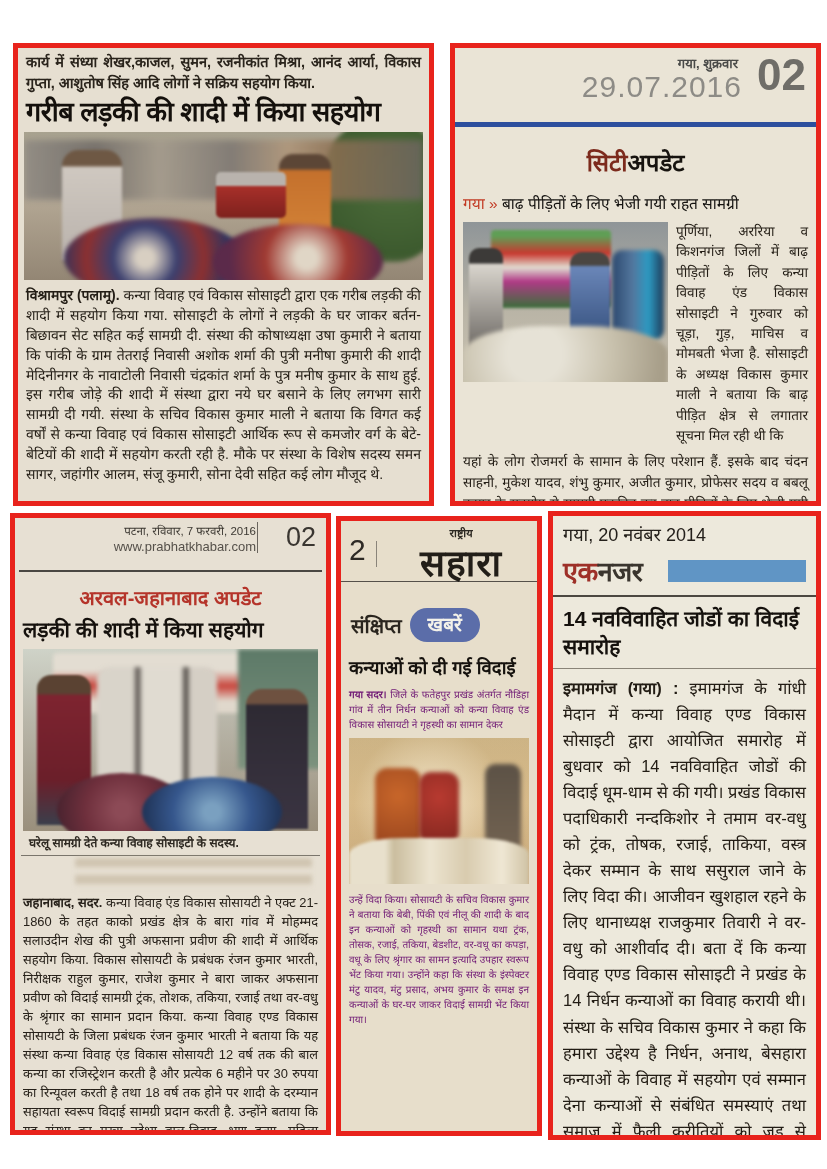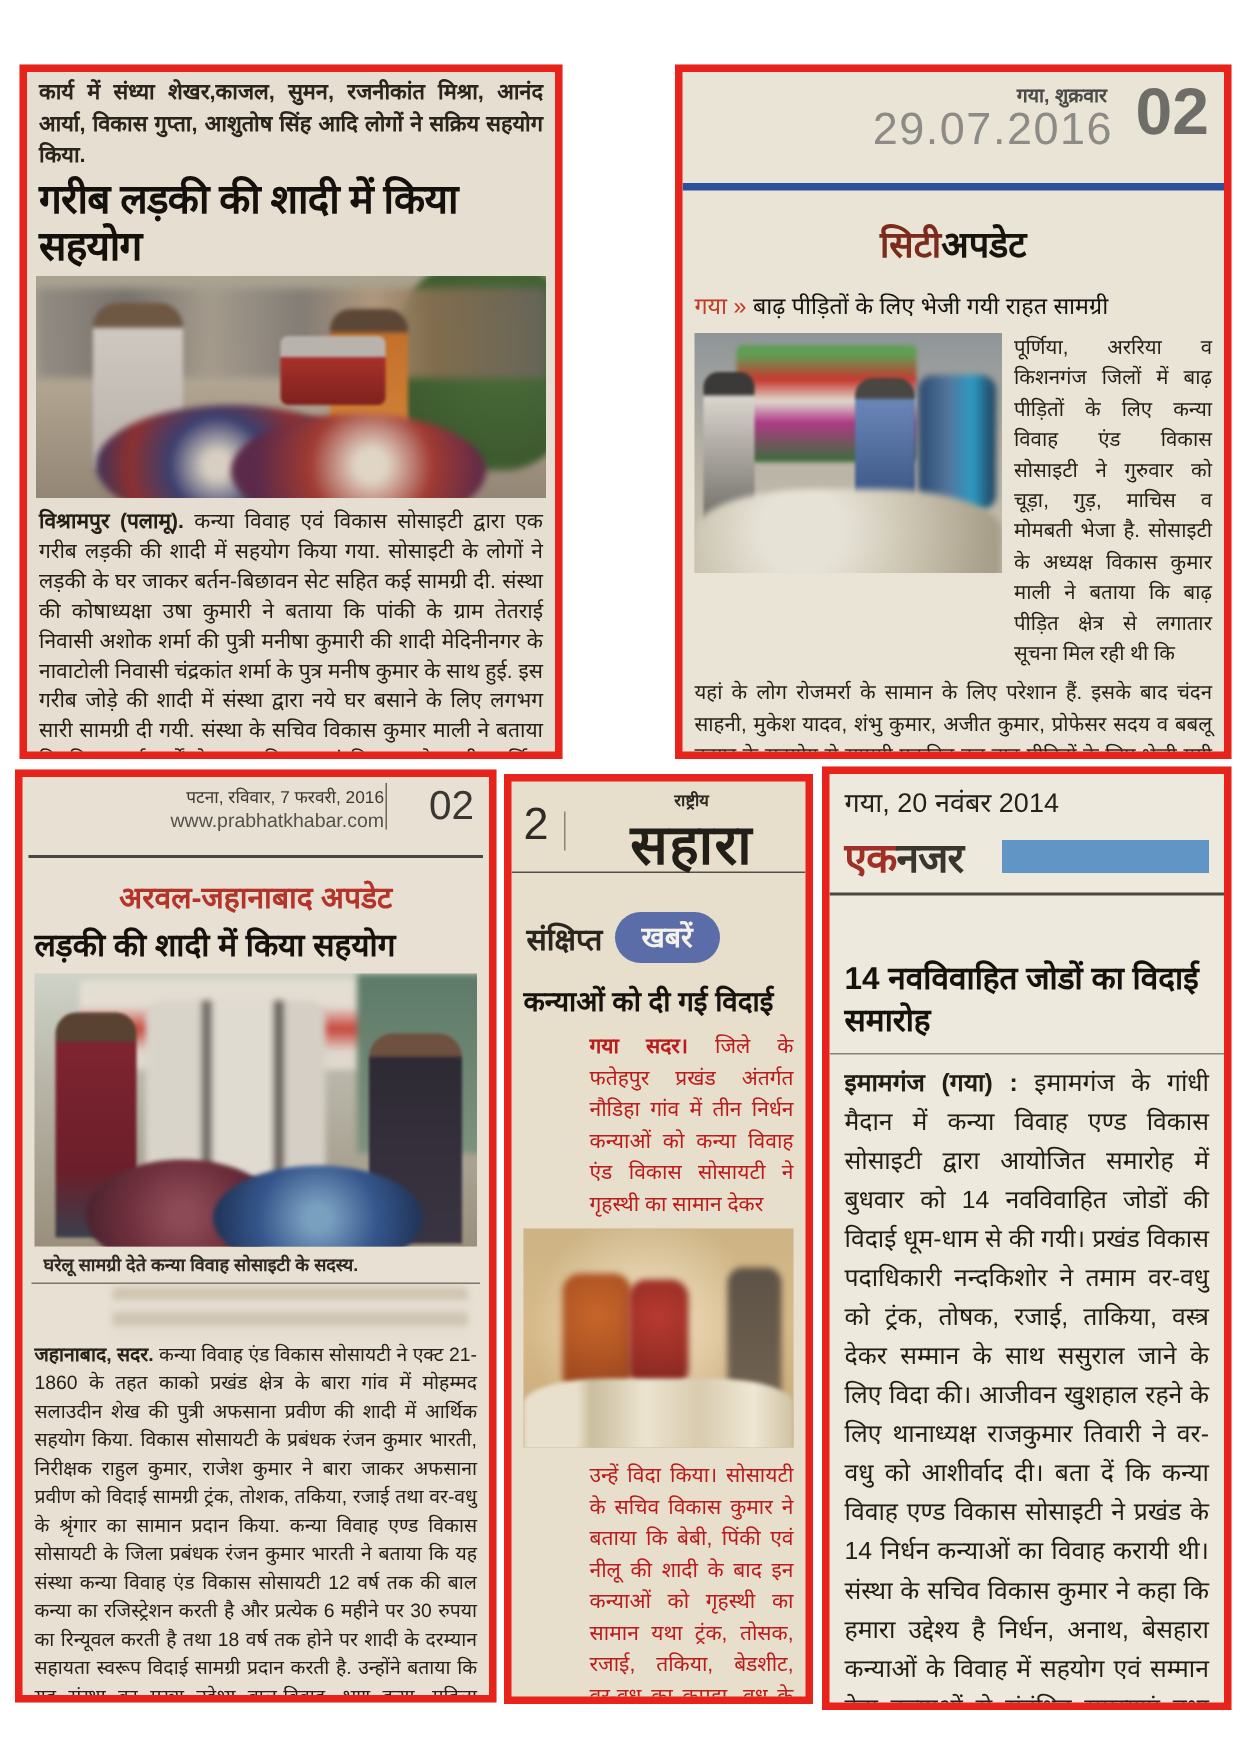"कार्य में संध्या शेखर,काजल, सुमन," #c1 { width: 362px -> 421px }
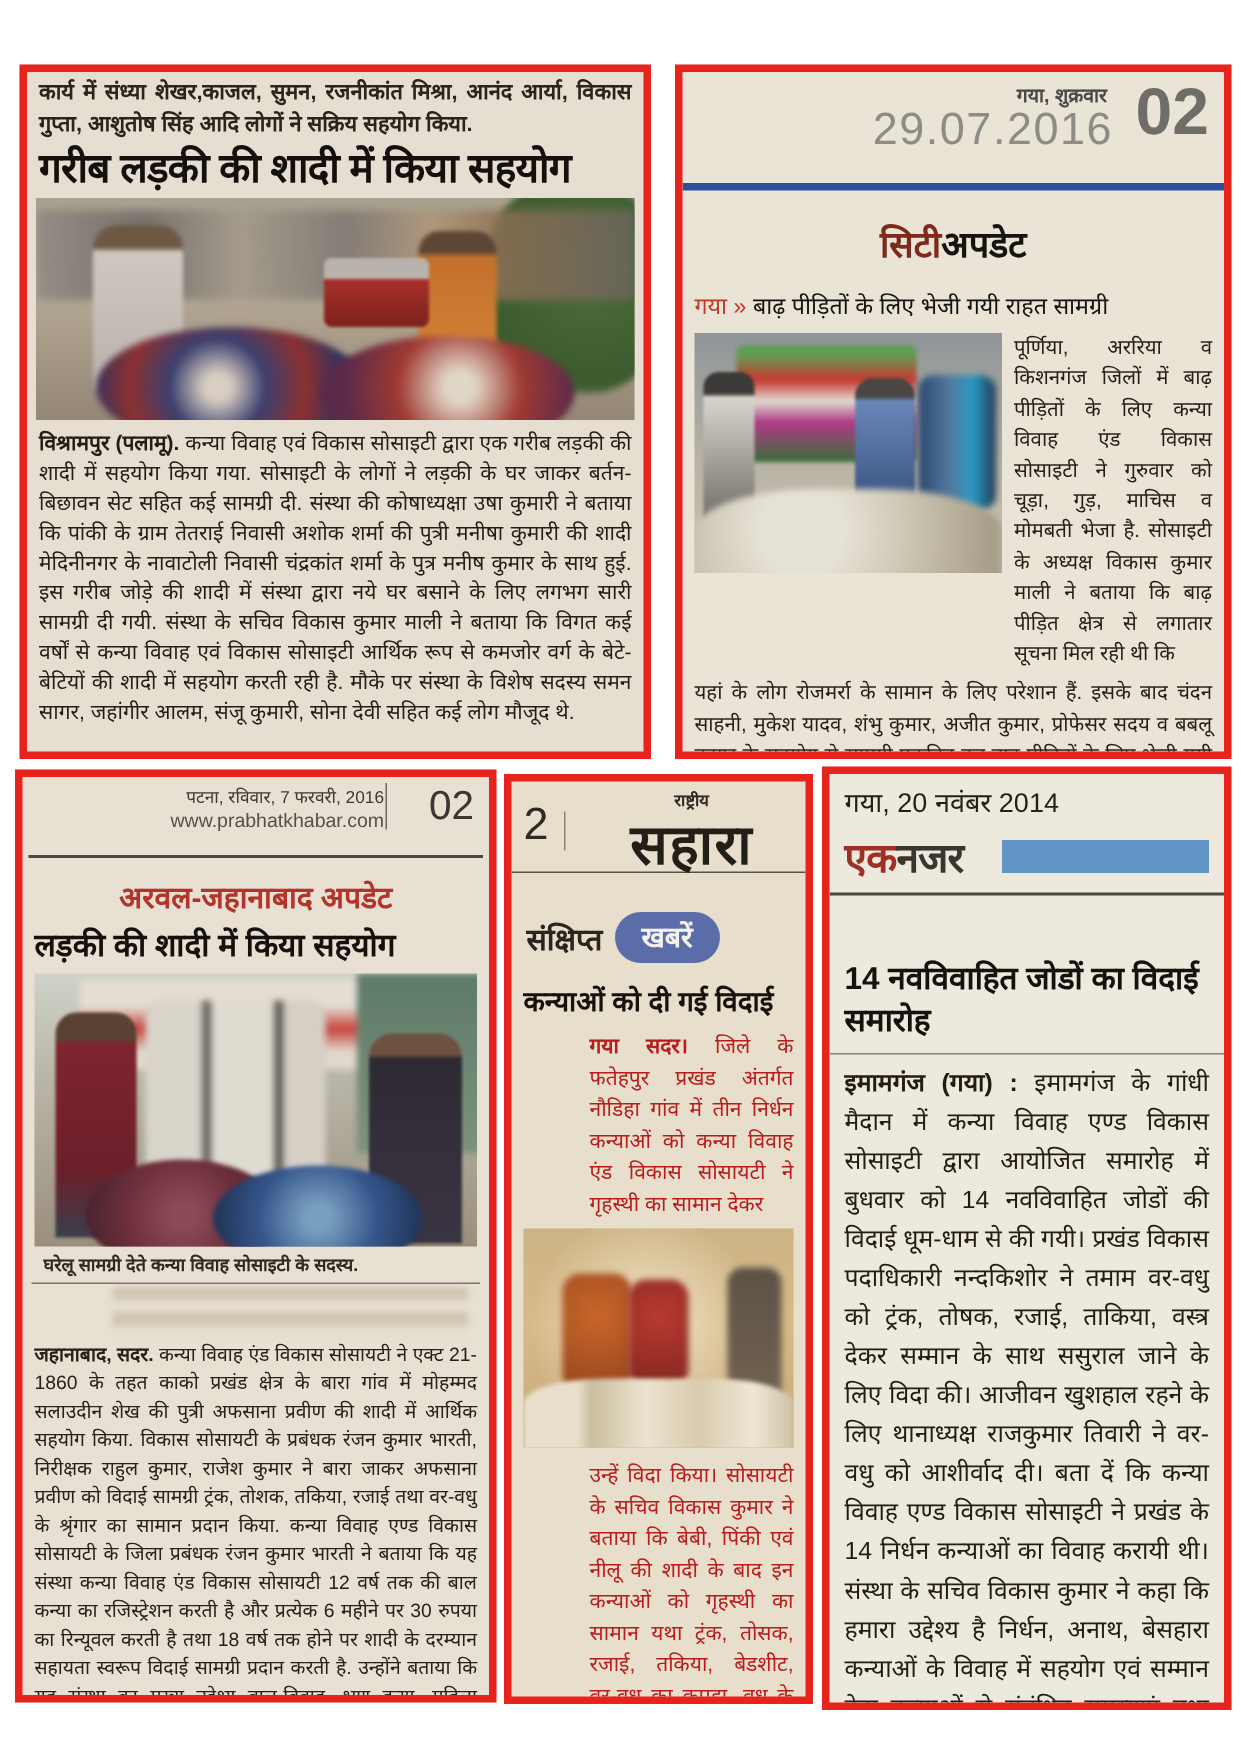"14 नवविवाहित जोडों का विदाई" .c5-headline { margin-top: 34px -> none }
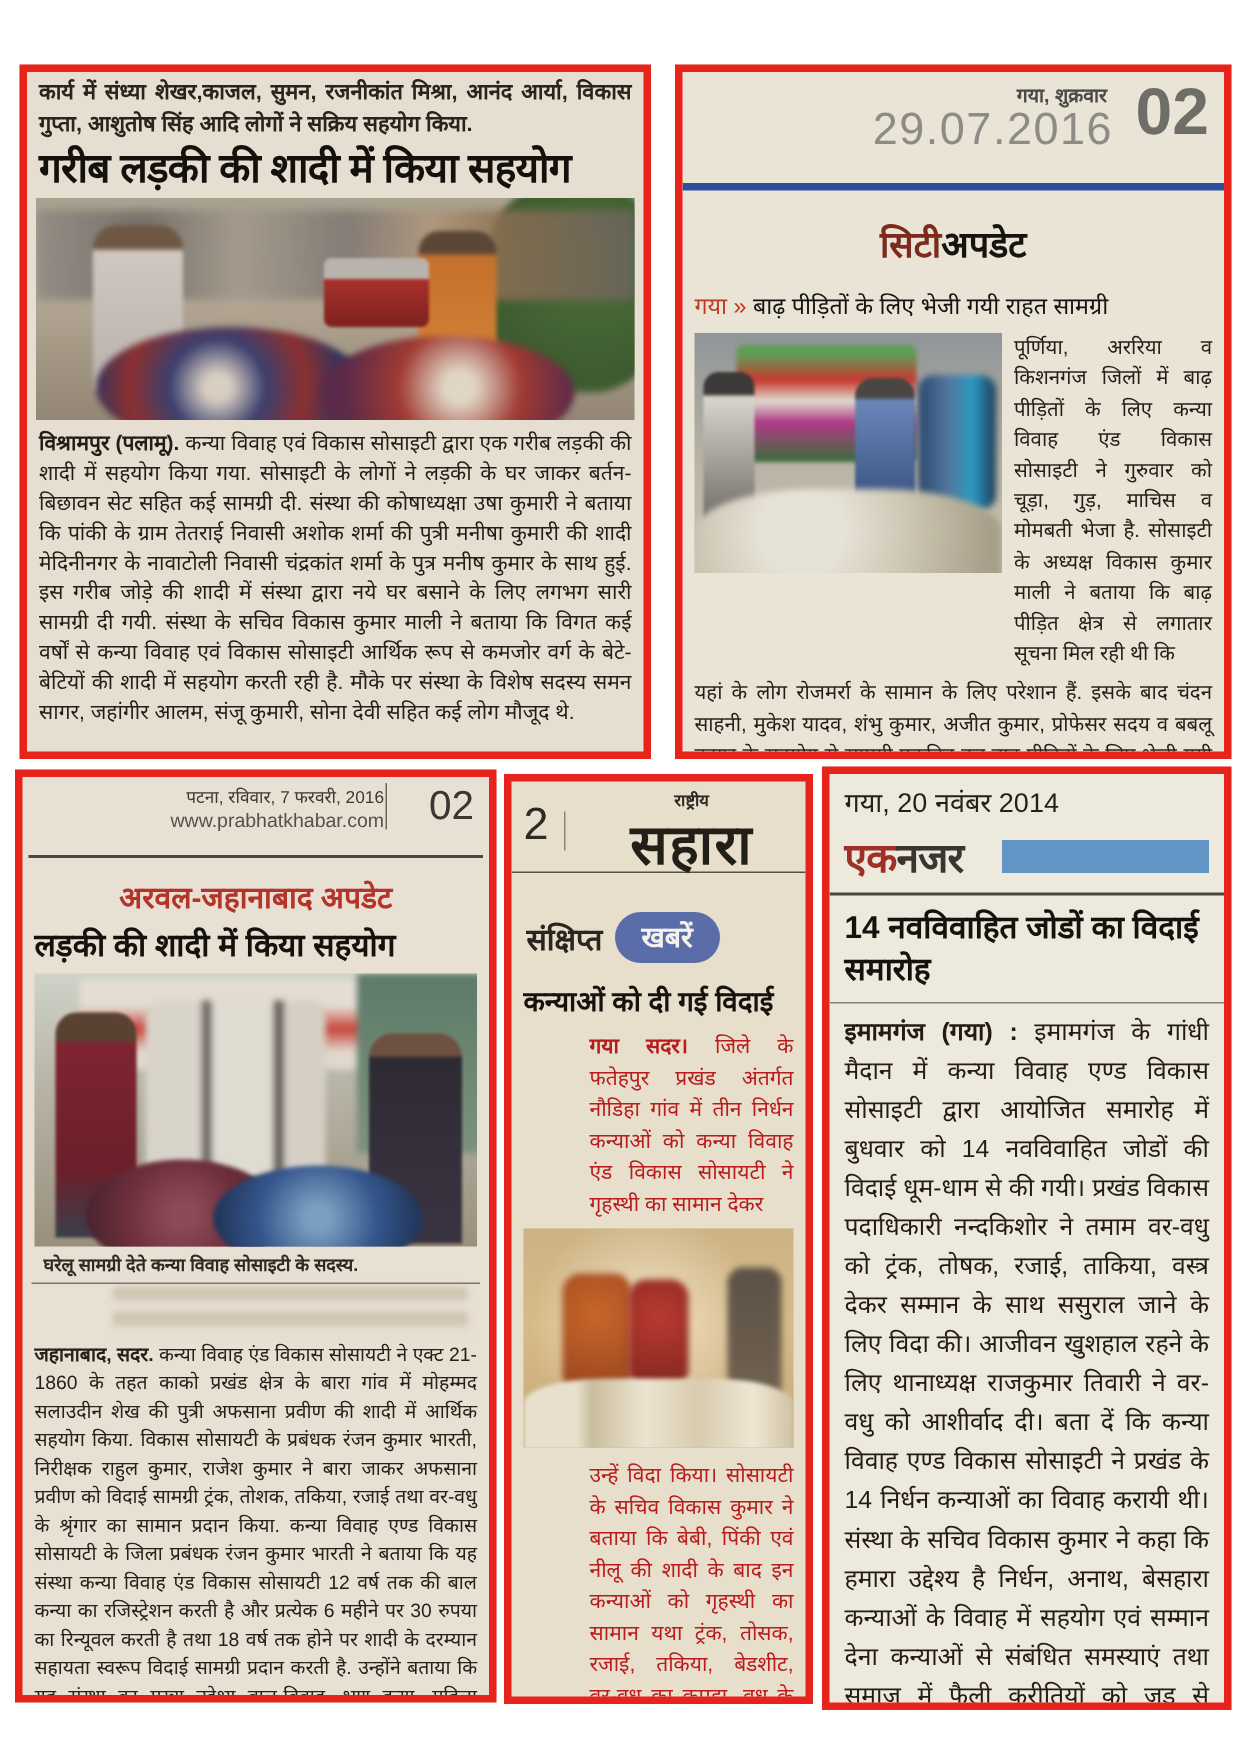"गया सदर। जिले के फतेहपुर" .c4-body { color: #b91c1c -> #701a75; font-size: 14px -> 10px; margin-left: 44px -> none }
